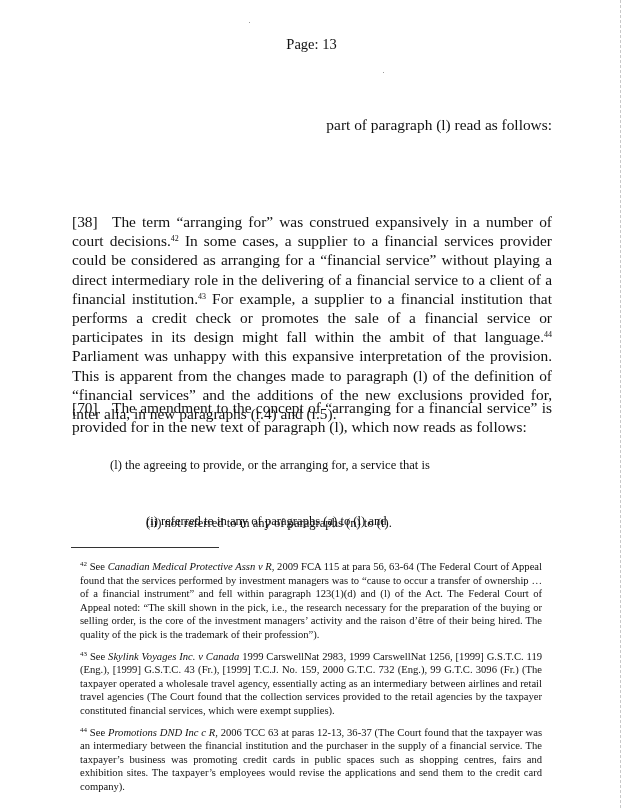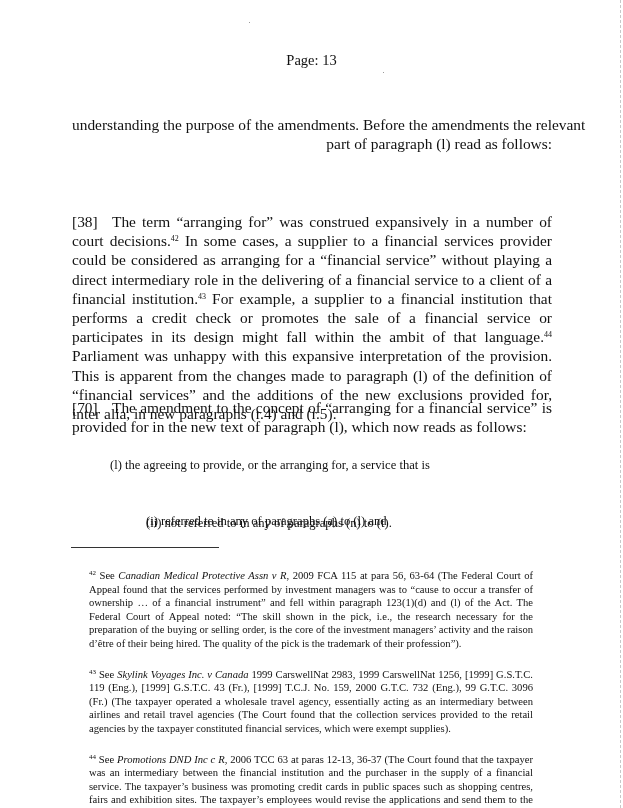"Page: 13" .page-header { margin-top: 16px -> none }
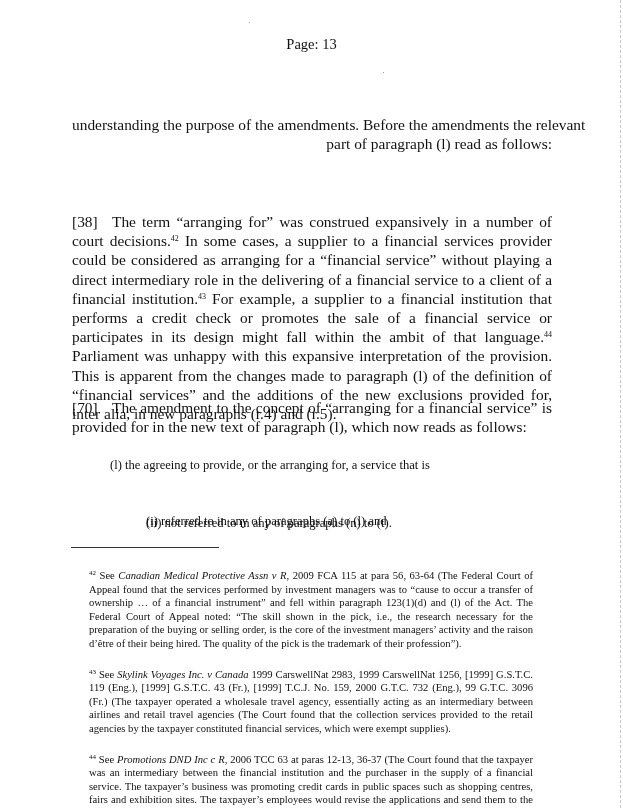"understanding the purpose of the" p { html: <p>understanding the purpose of the amendments. Before the amendments the relevant</p> -> none }
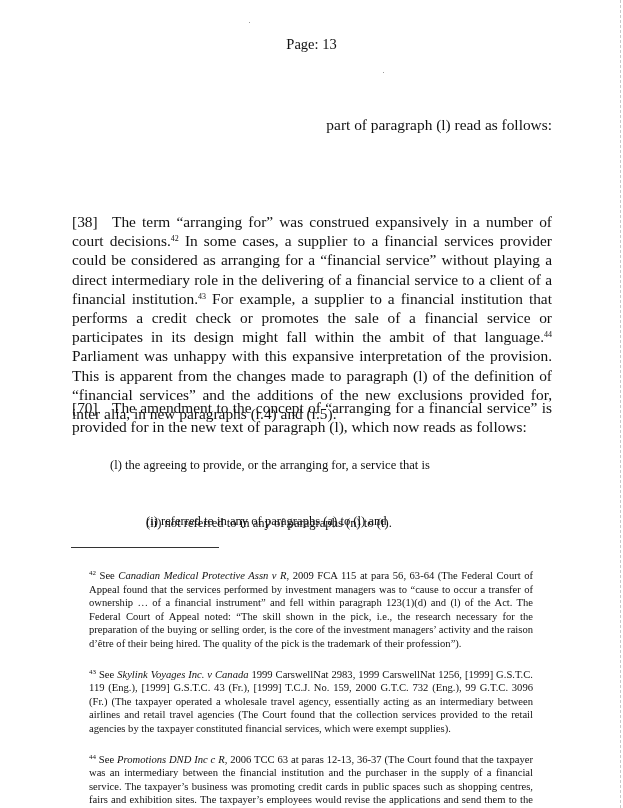"42 See Canadian Medical Protective" .footnotes p { margin: 17px -> 8px }
